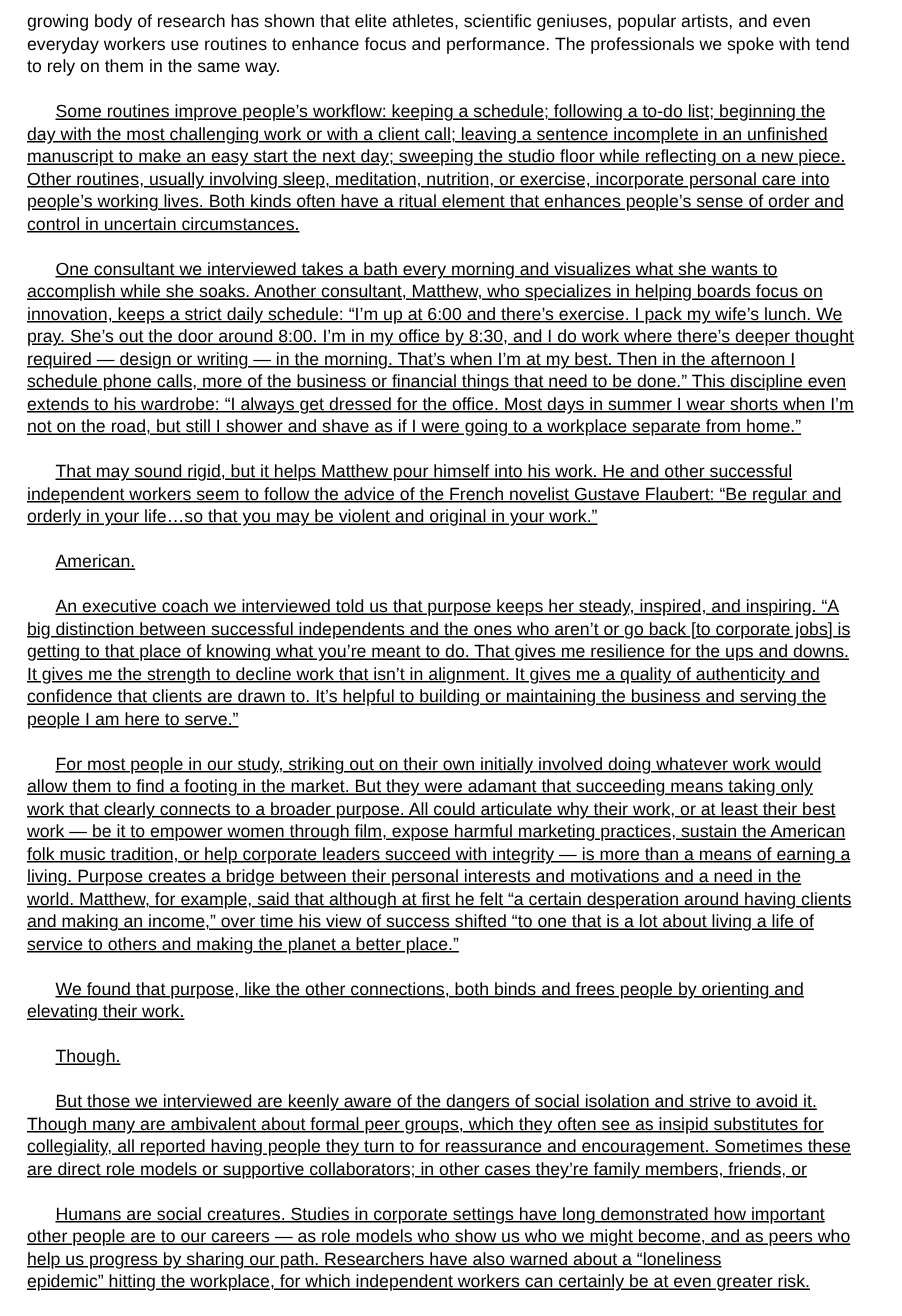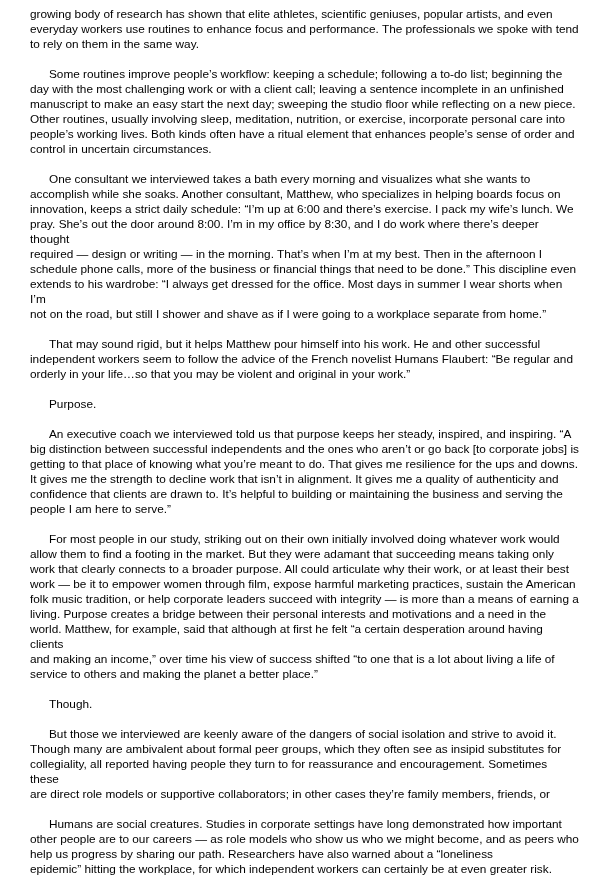"growing body of research has" .para { margin: 15px 0 0 12px -> 15px 0 0 0 }
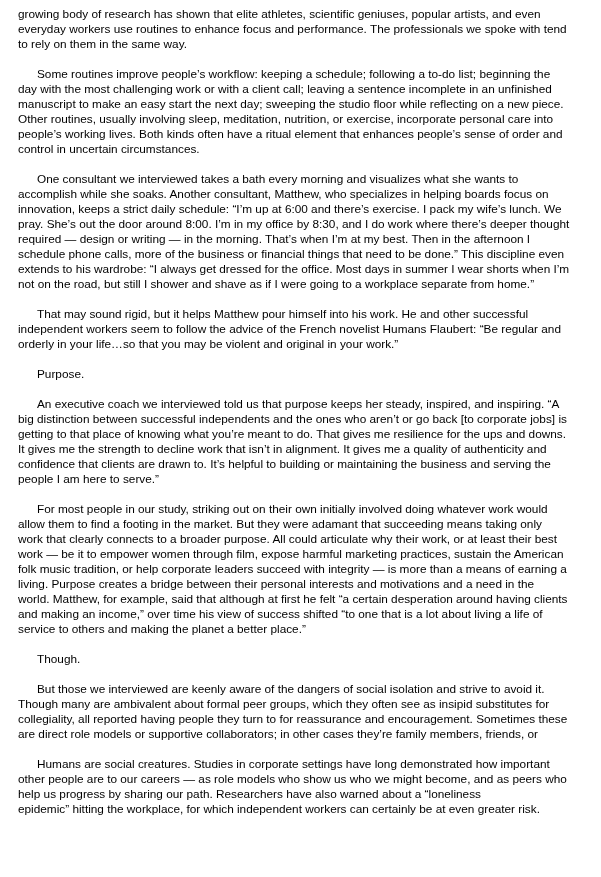"Some routines improve people’s workflow:" .para.indent { text-decoration: none -> underline }
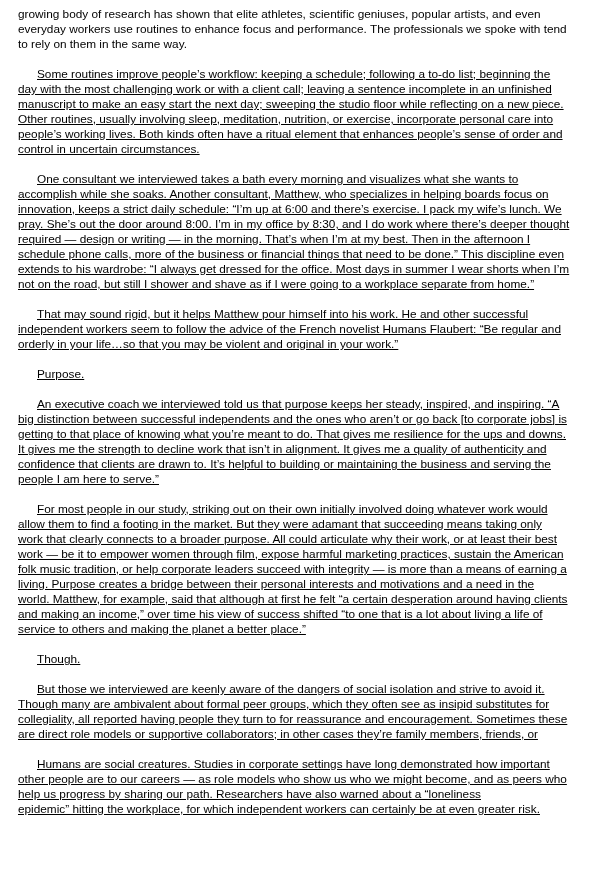"That may sound rigid, but" p.para { text: Humans -> Gustave }
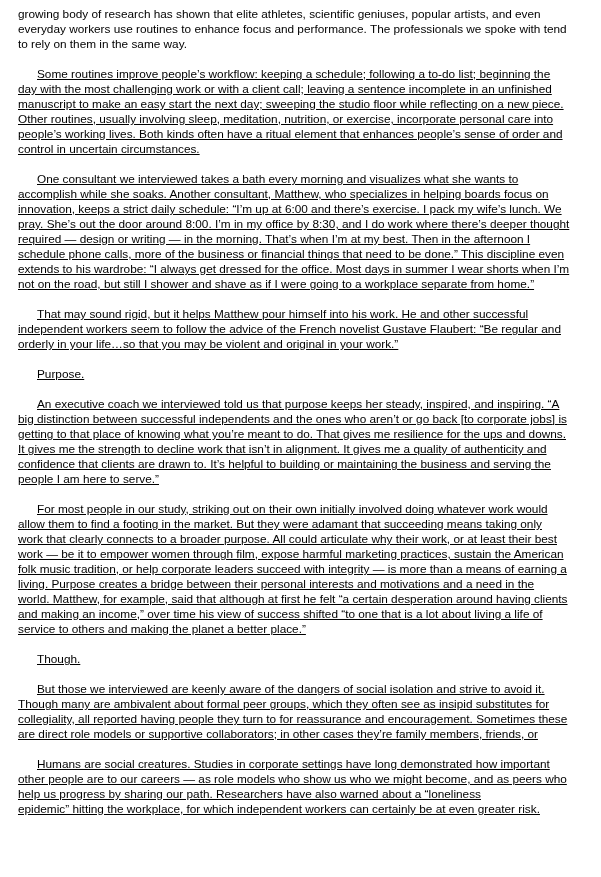"Purpose." p.para { text: Purpose -> American }
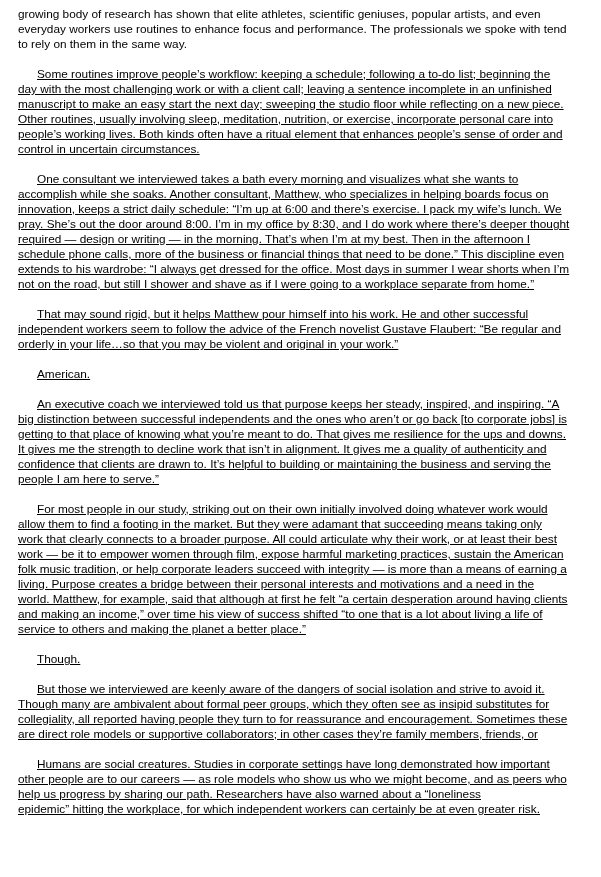"We found that purpose, like" p.para { html: none -> <p>We found that purpose, like the other connections, both binds and frees people by orienting and elevating their work.</p> }
